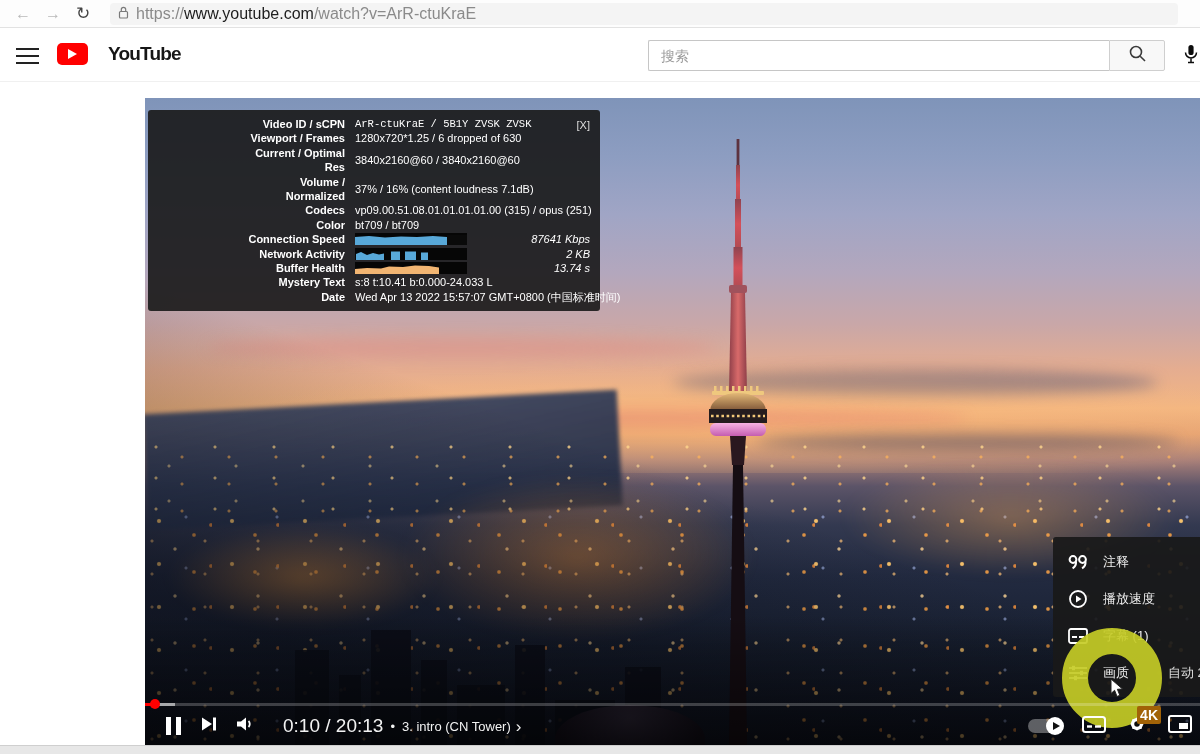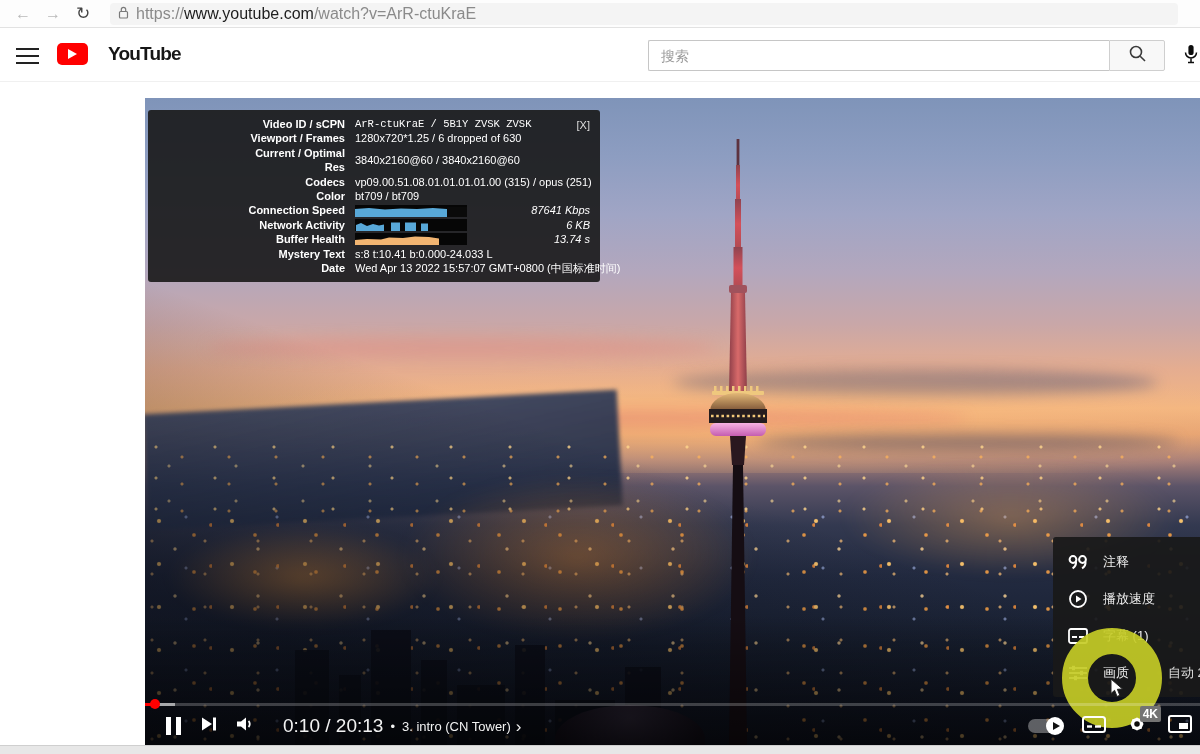"Volume /" div.srow { html: none -> <div> <div> <span>Volume /</span> <span>Normalized</span> </div> <div>37% / 16% (content loudness 7.1dB)</div> </div> }
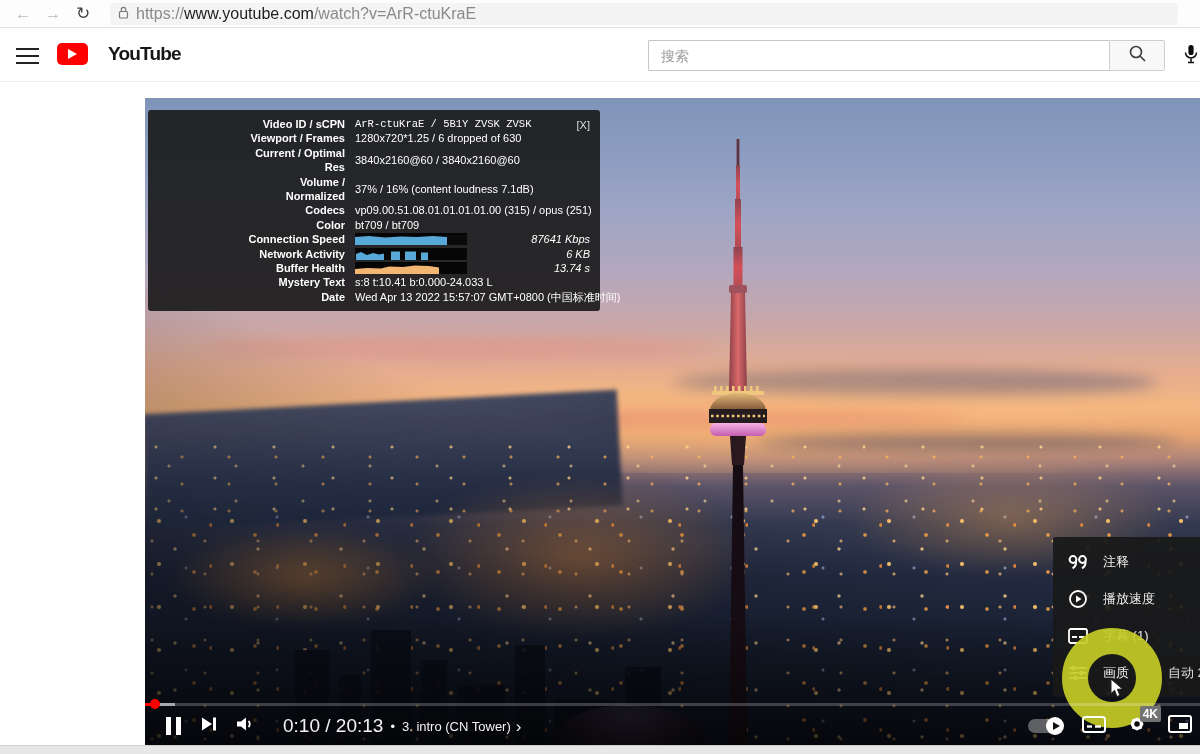"6 KB" div.srval { text: 6 -> 2 }
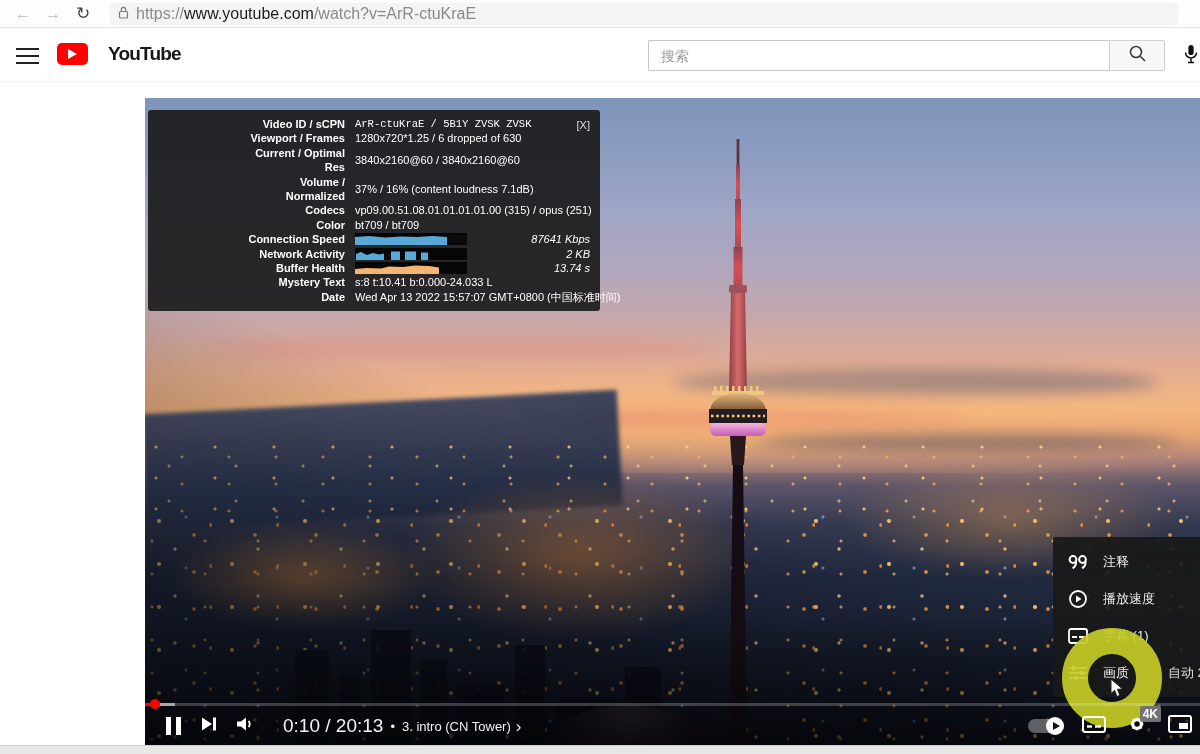"4K" .badge-4k { background: #737373 -> #a16207; font-size: 12px -> 14px }
